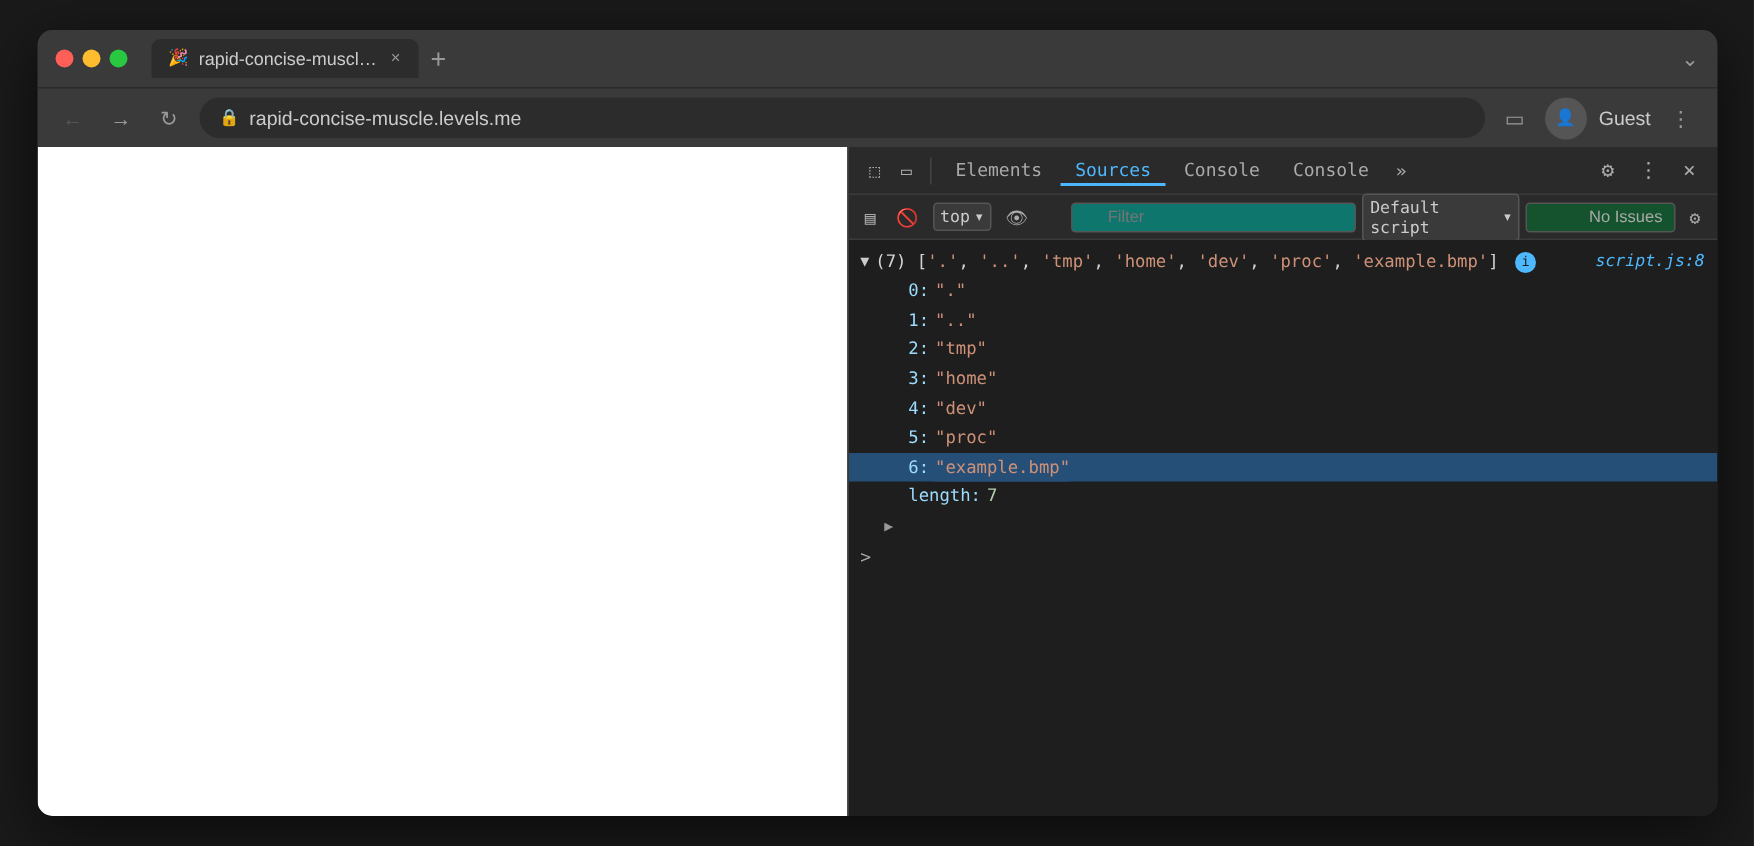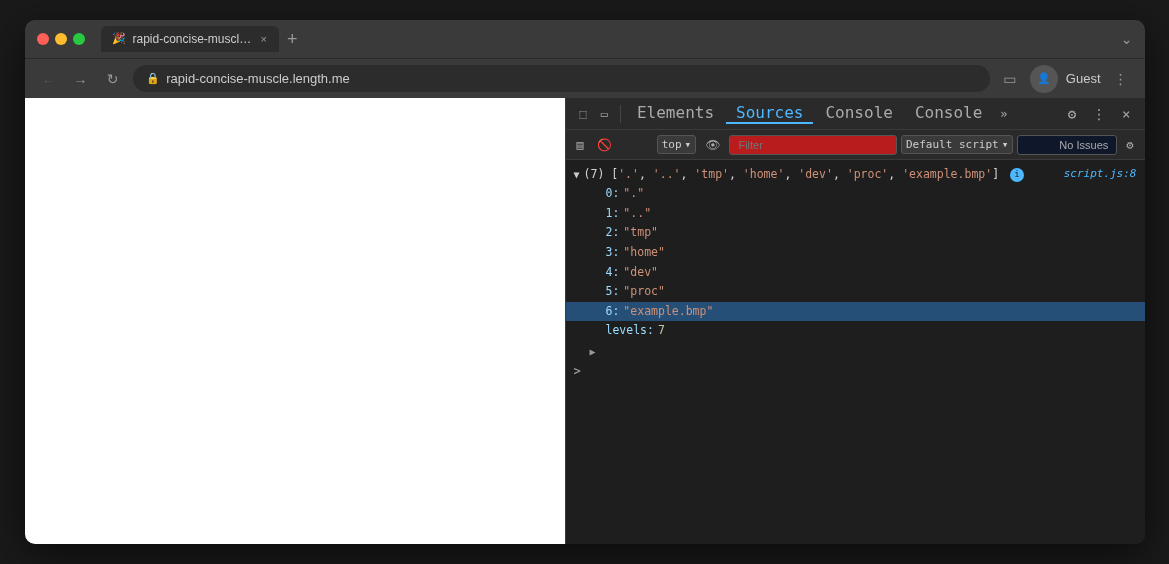"rapid-concise-muscle.length.me" span.address-text { text: rapid-concise-muscle.length.me -> rapid-concise-muscle.levels.me }
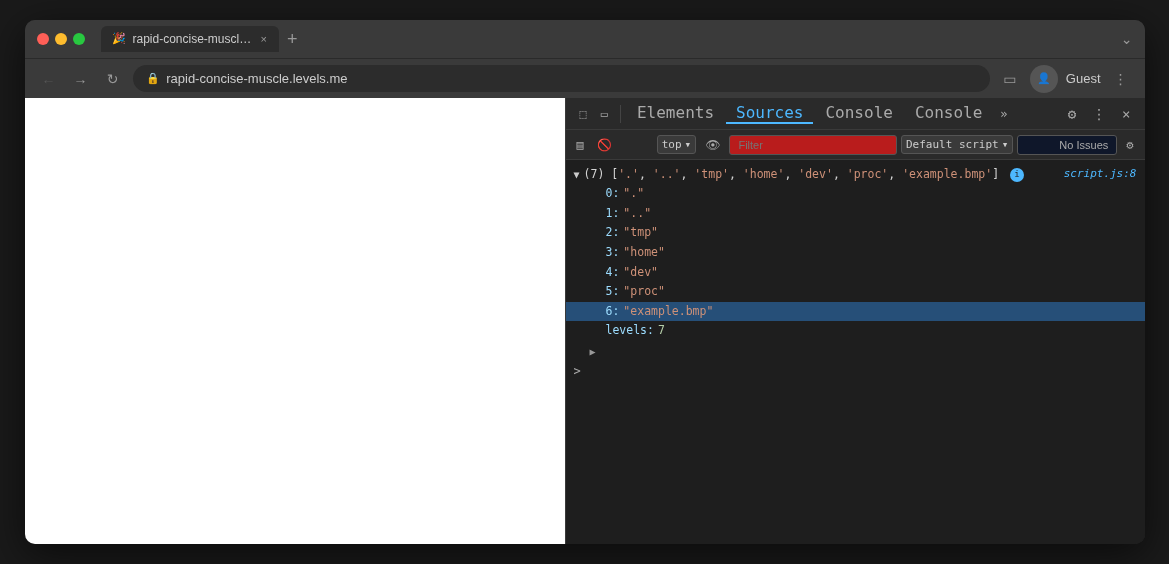"Elements" .dt-tab { font-size: 16px -> 12px }
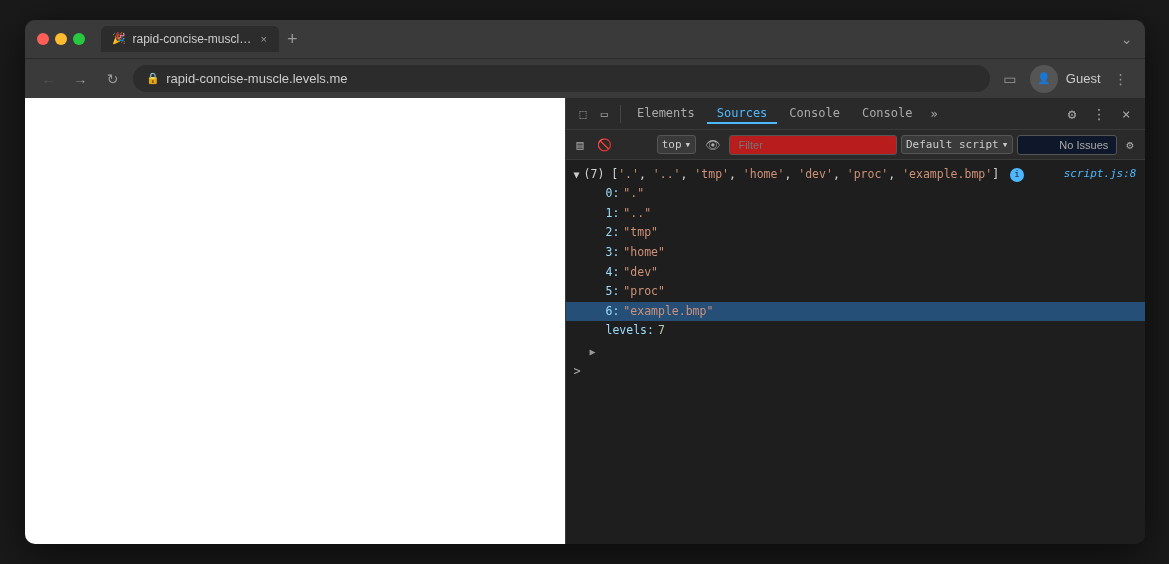"top" .dt-context-select { margin-left: 35px -> none }
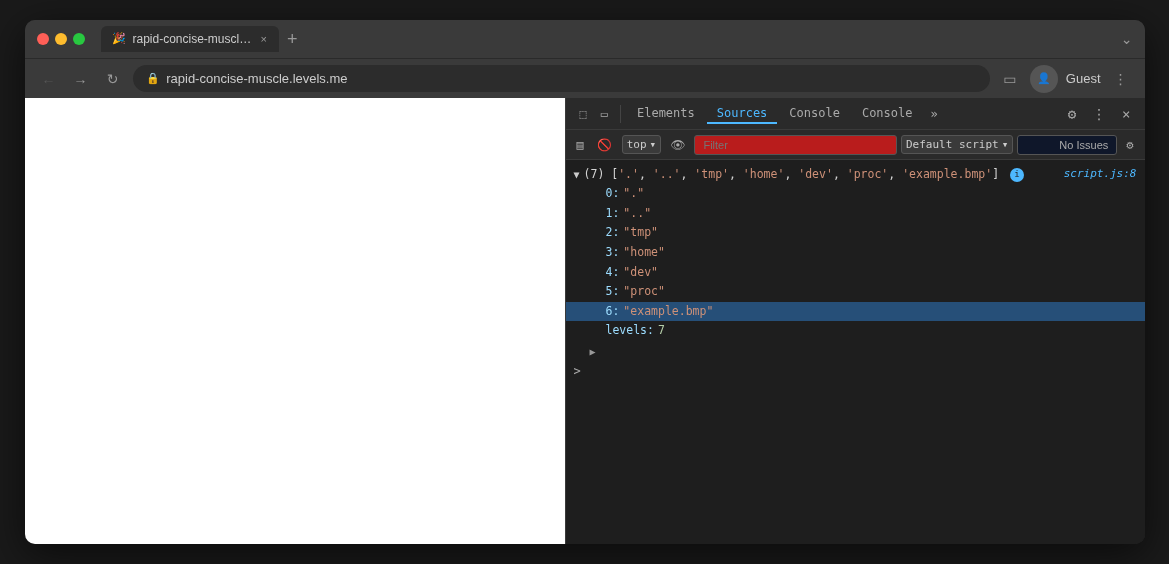"Filter" .dt-filter-input { background: #b91c1c -> #0f766e; margin-left: none -> 20px; padding: 3px 8px -> 3px 23px }
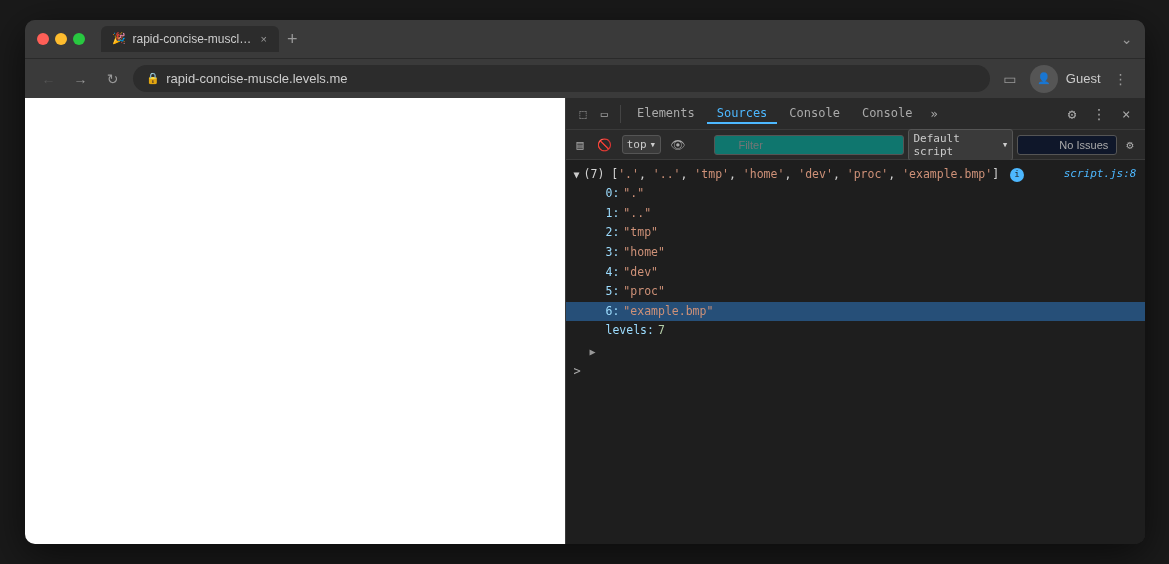"No Issues" .dt-issues-btn.none { background: #0f172a -> #14532d }
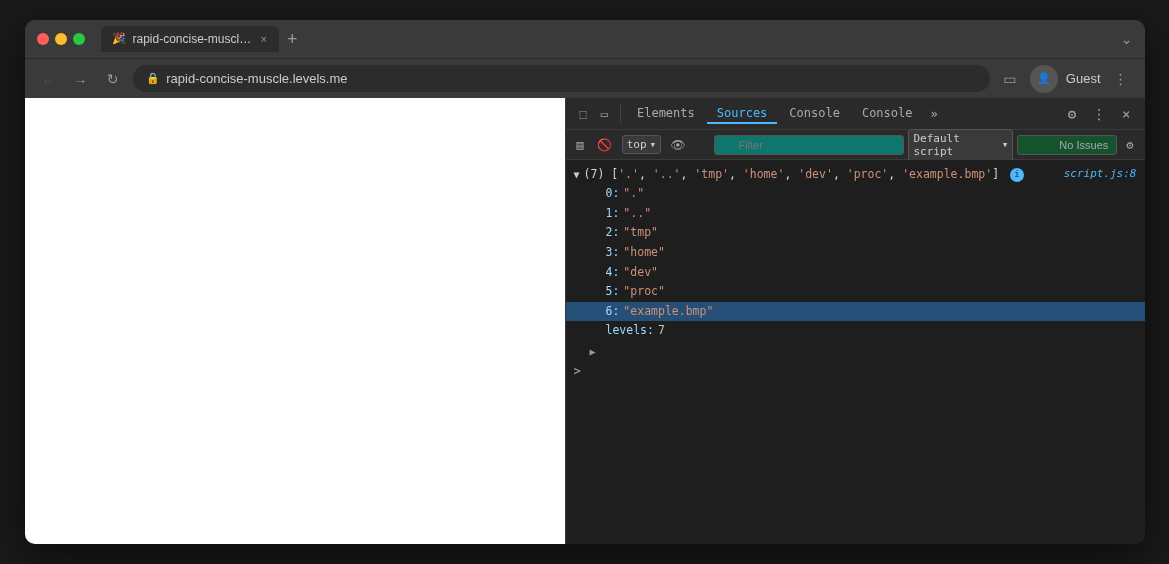"levels:" span.prop-key { text: levels -> length }
